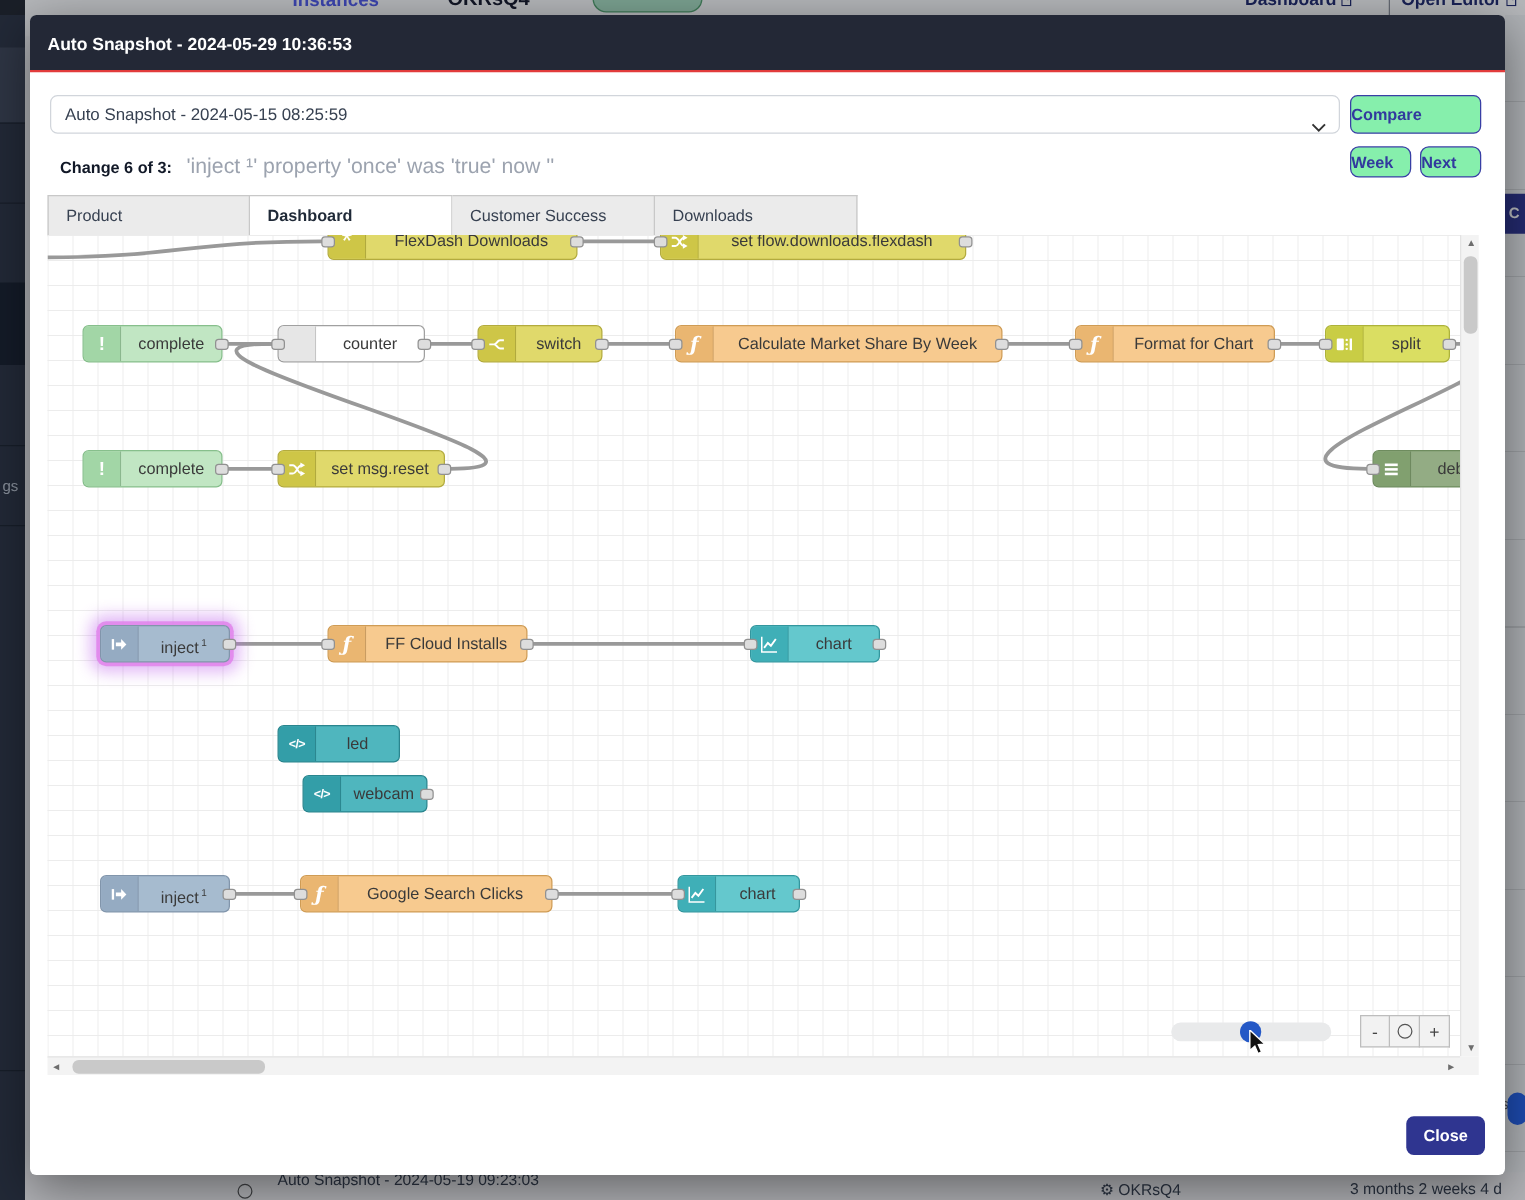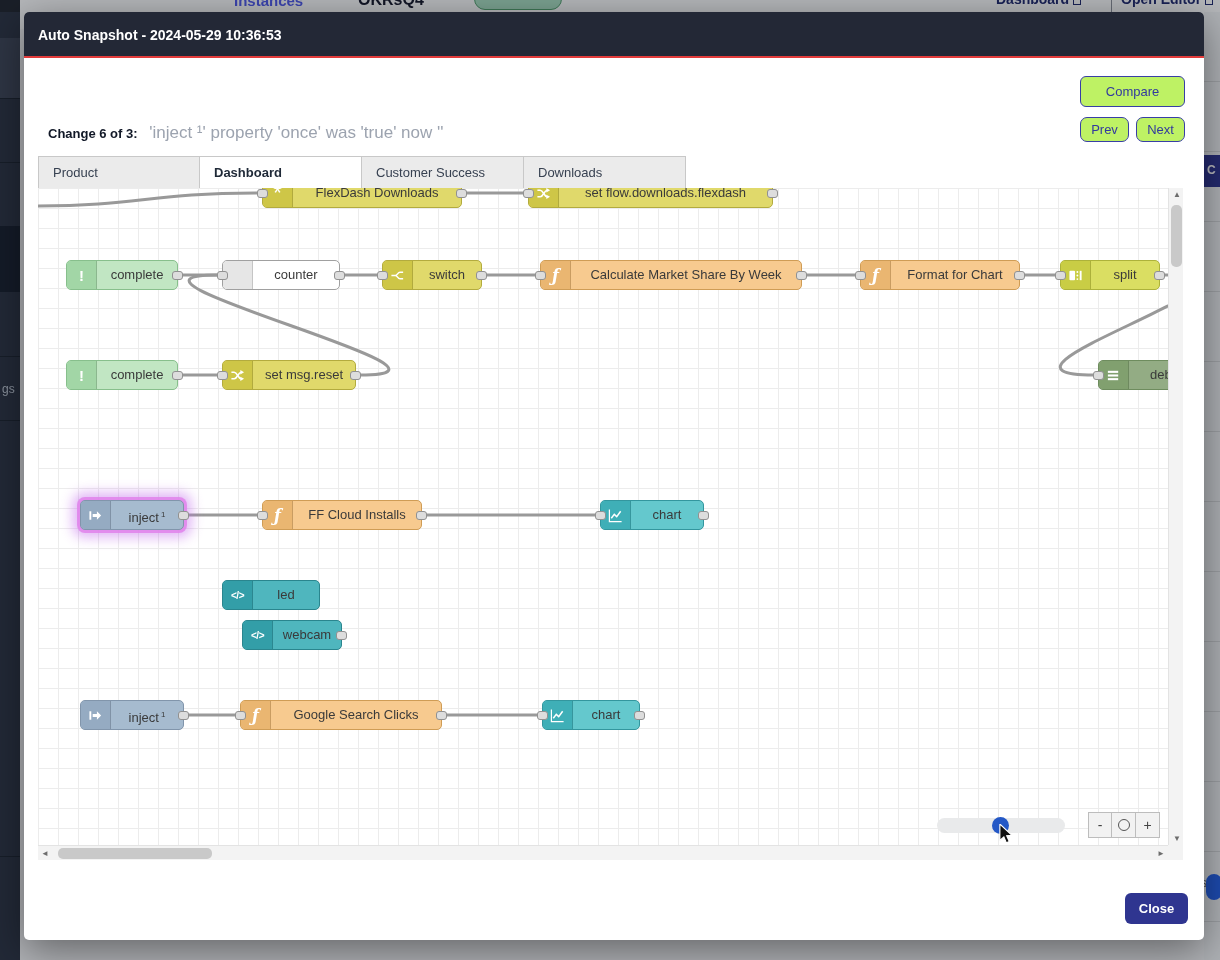"Auto Snapshot - 2024-05-15 08:25:59" div.select { html: none -> <div> <span>Auto Snapshot - 2024-05-15 08:25:59</span> <span><svg> <path></path> </svg></span> </div> }
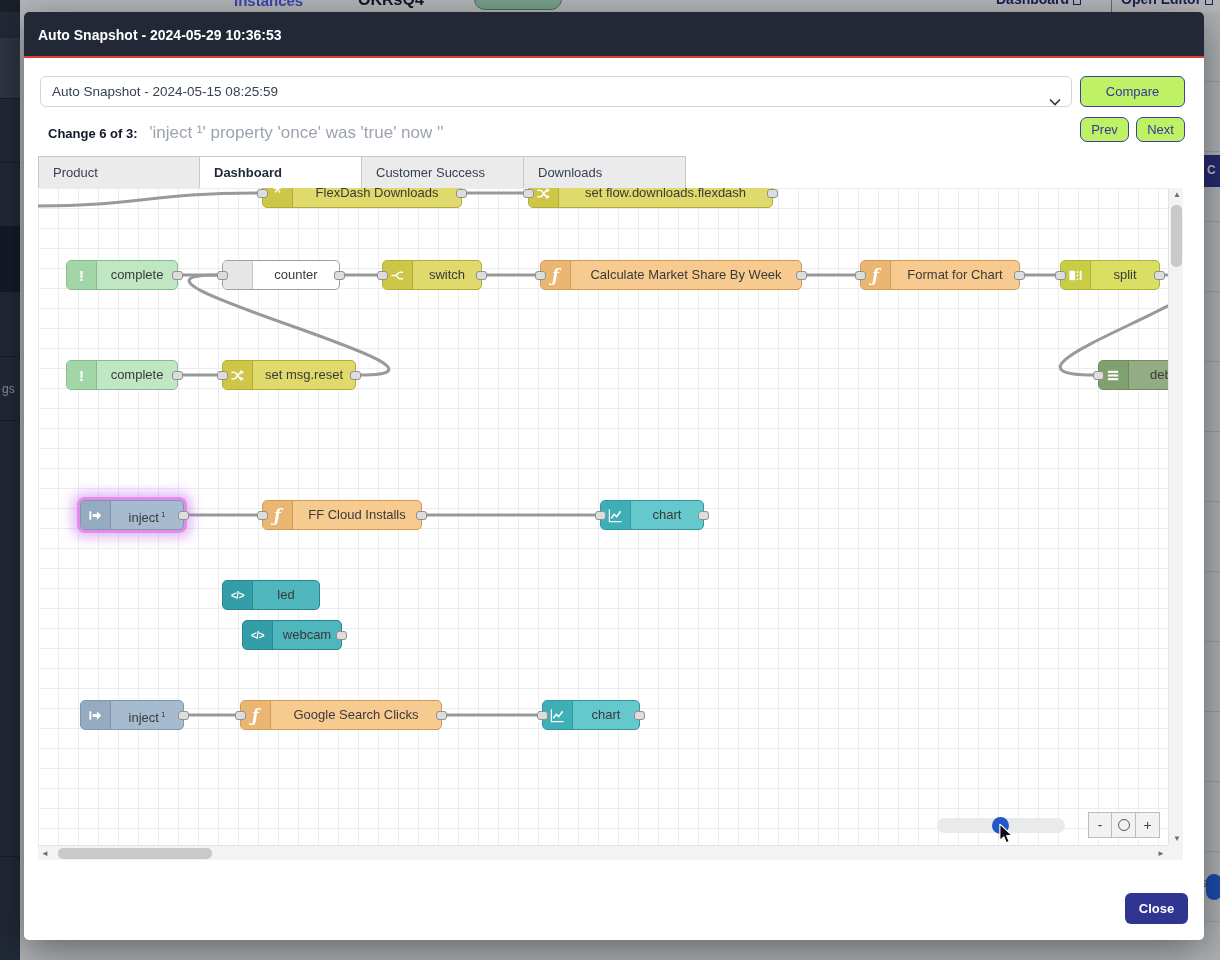"Compare" .btn-outline { background: #bef264 -> #86efac; font-weight: 400 -> 700; text-align: center -> left }
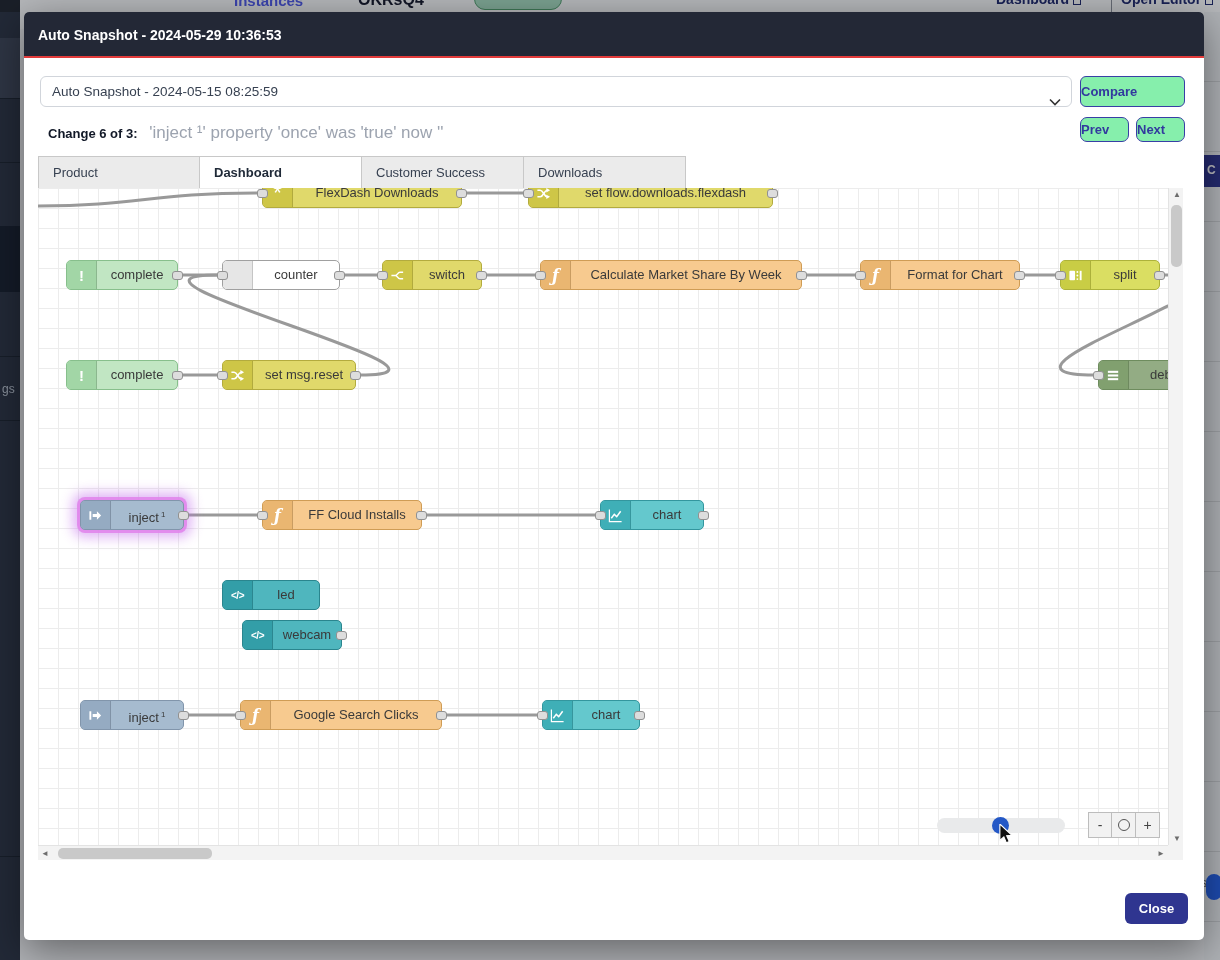"Prev" button.btn-outline { text: Prev -> Week }
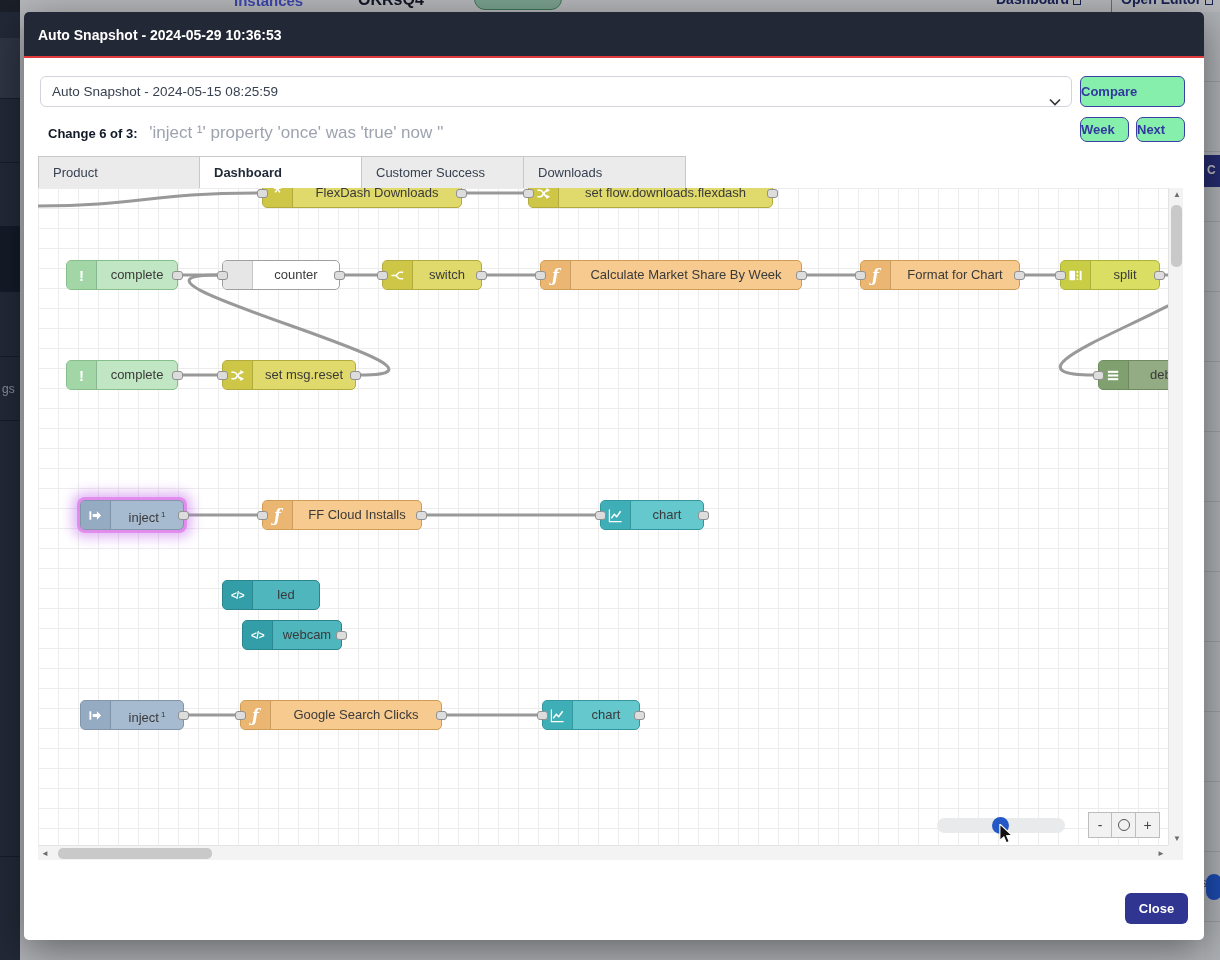"Auto Snapshot - 2024-05-19 09:23:03" div { html: none -> <div> <span></span> <span>Auto Snapshot - 2024-05-19 09:23:03</span> <span>⚙ <span>OKRsQ4</span></span> <span>3 months 2 weeks 4 d</span> </div> }
